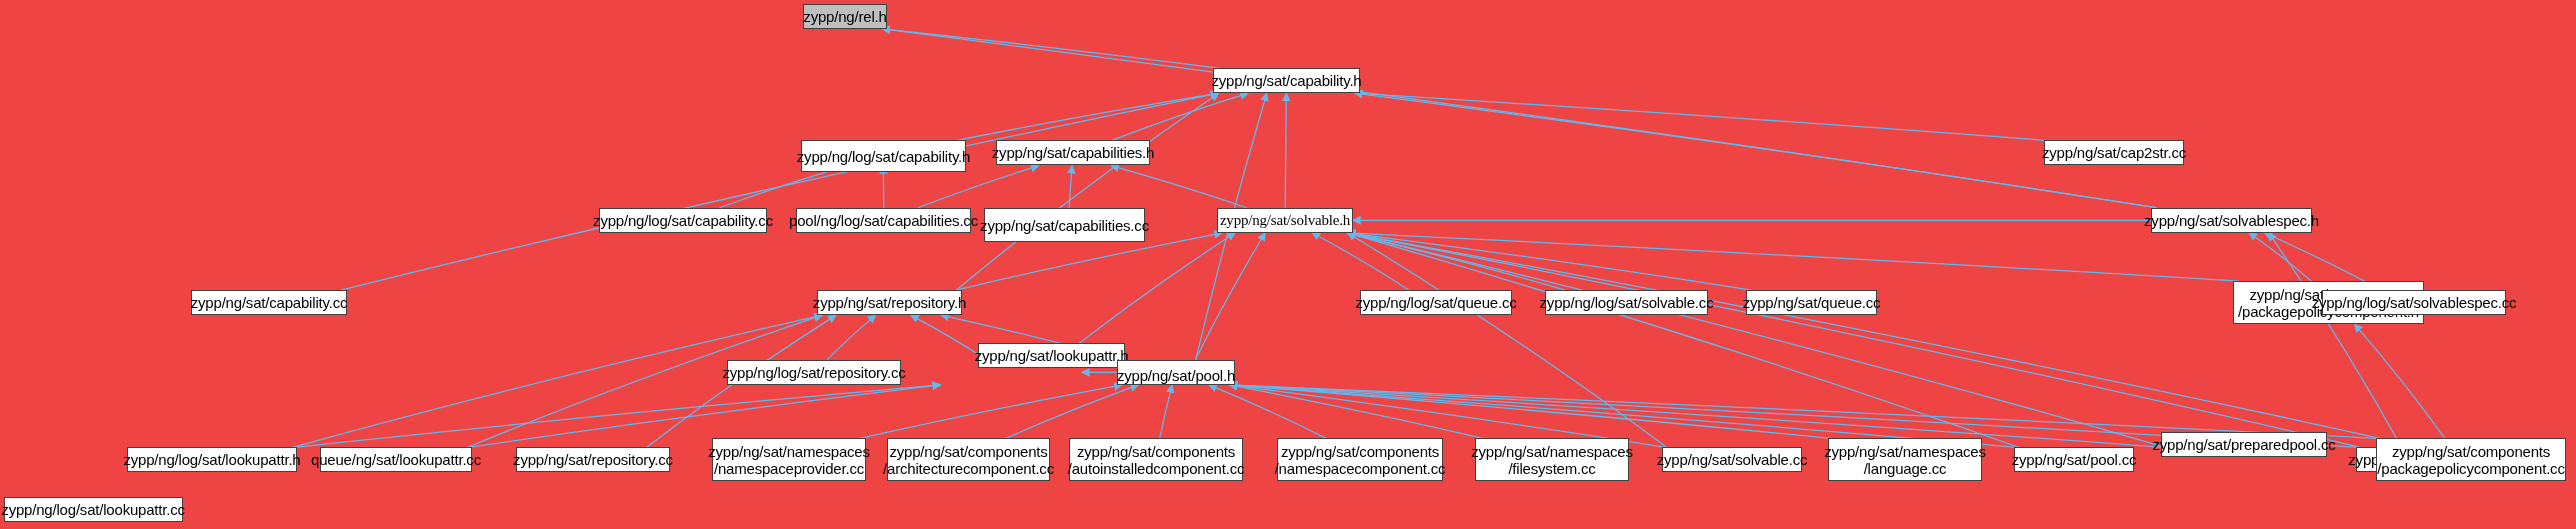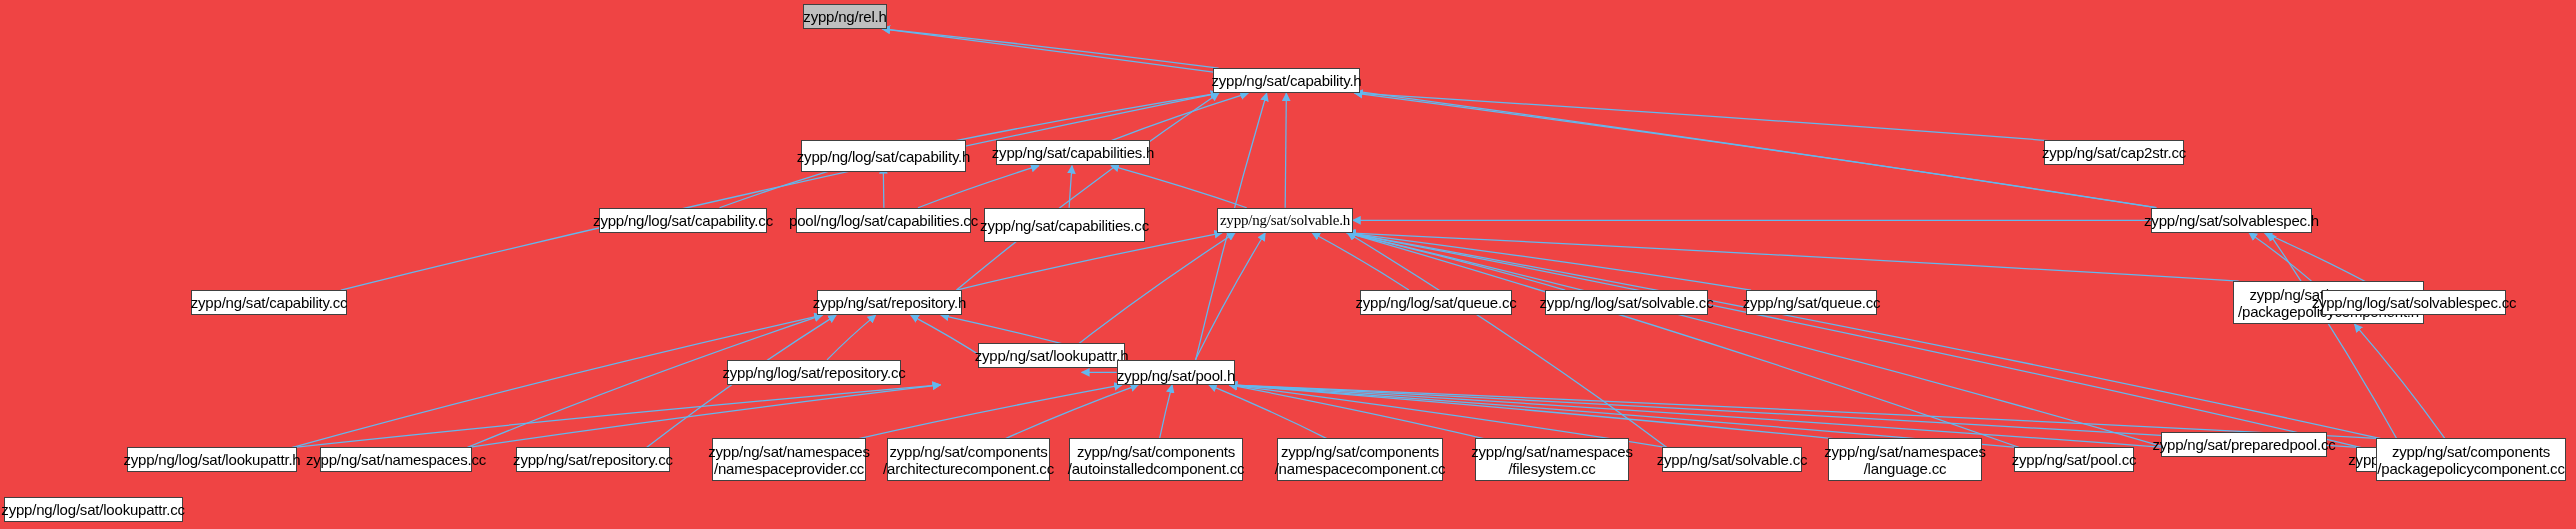"zypp/ng/sat/namespaces.cc" span.line1 { text: zypp/ng/sat/namespaces.cc -> queue/ng/sat/lookupattr.cc }
